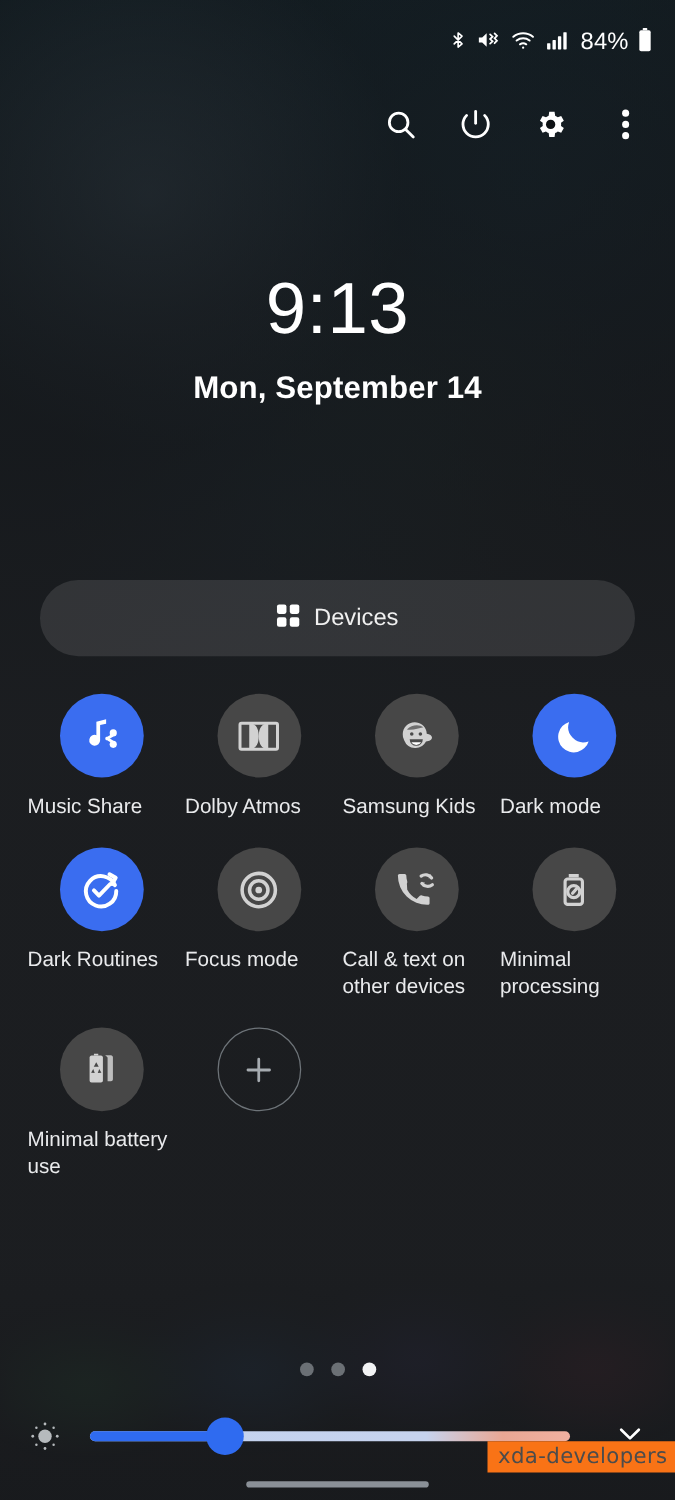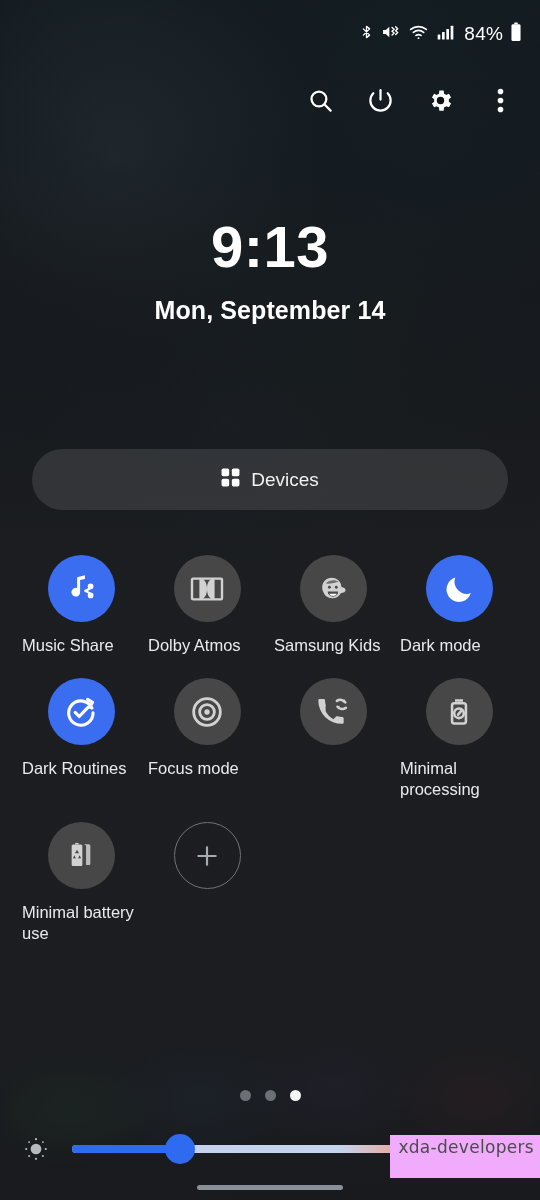"9:13" .clock-time { font-weight: 700 -> 400 }
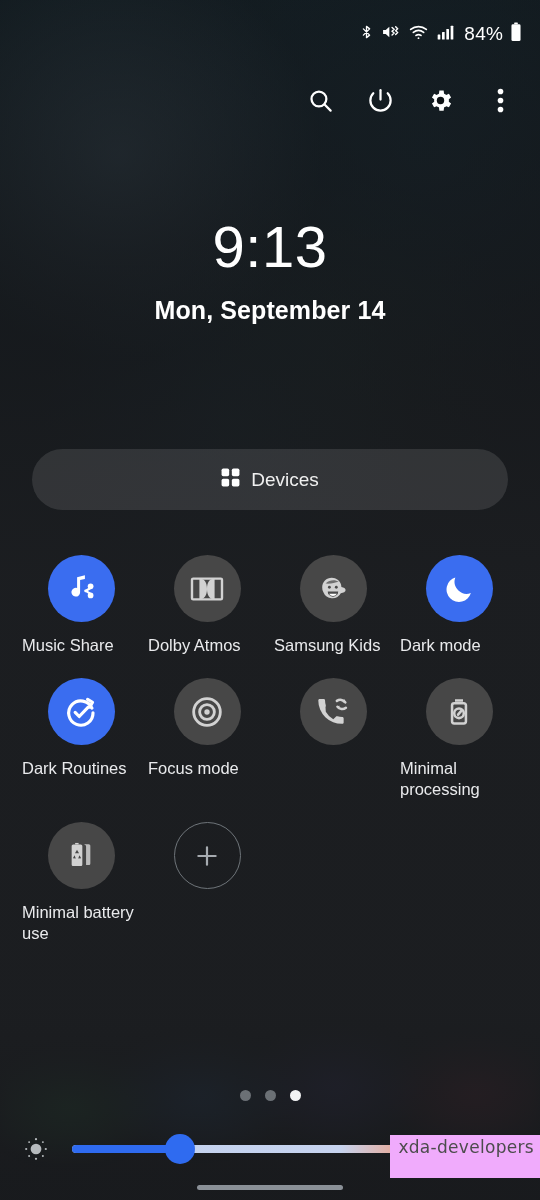"Devices" .pill-row { top: 449px -> 464px }
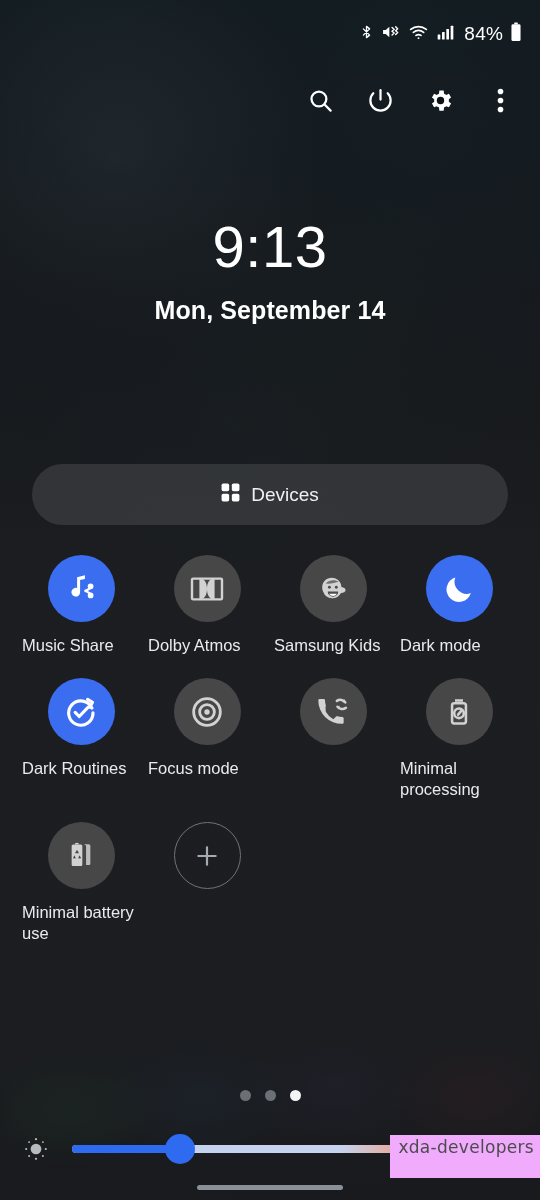"Call & text on other" div.tile-label { html: none -> <div>Call &amp; text on other devices</div> }
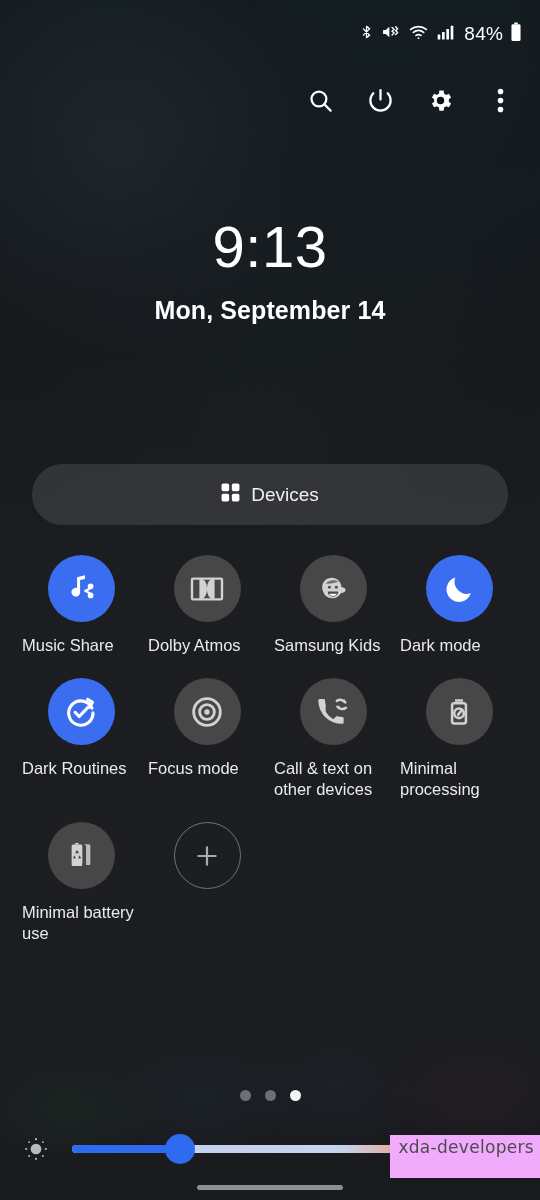"xda-developers" .watermark { background: #f0abfc -> #f97316; padding: 2px 6px 21px 8px -> 2px 6px 3px 8px }
